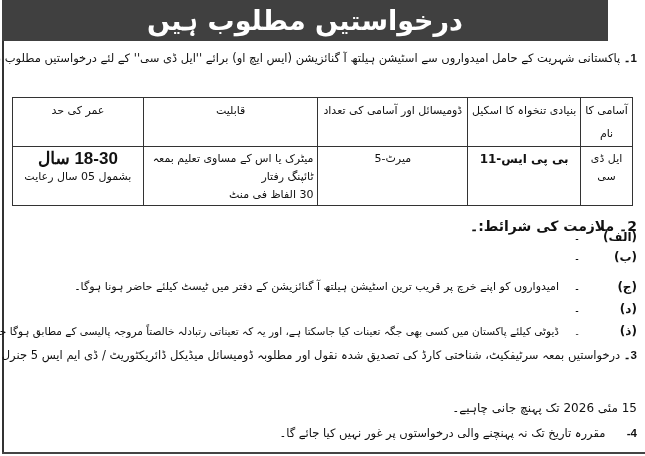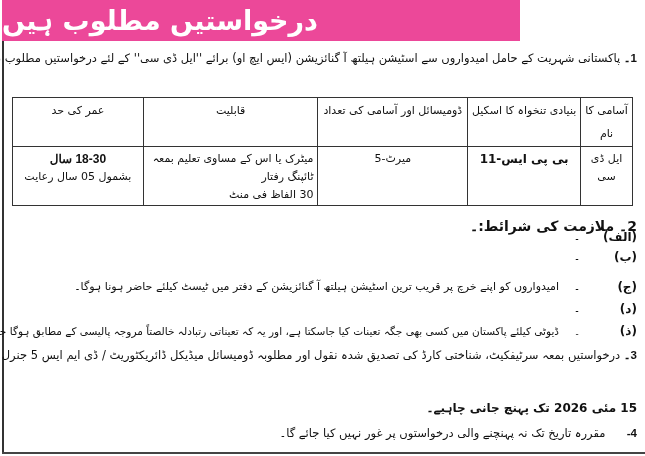"درخواستیں مطلوب ہیں" .titlebar { background: #ec4899 -> #404040; justify-content: flex-start -> center; width: 518px -> 606px }
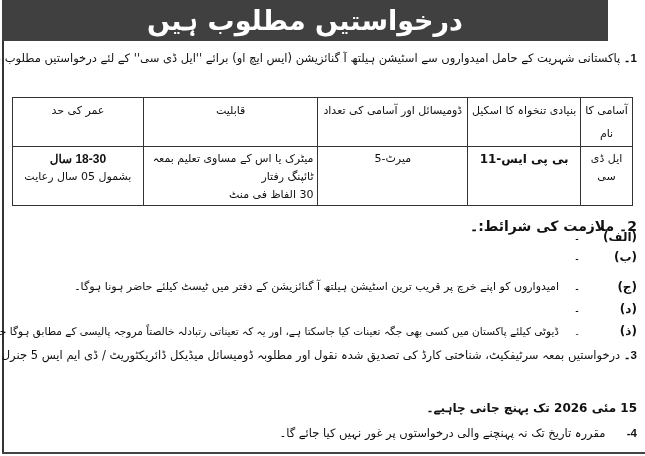"18-30 سال" div.num { font-size: 12px -> 17px }
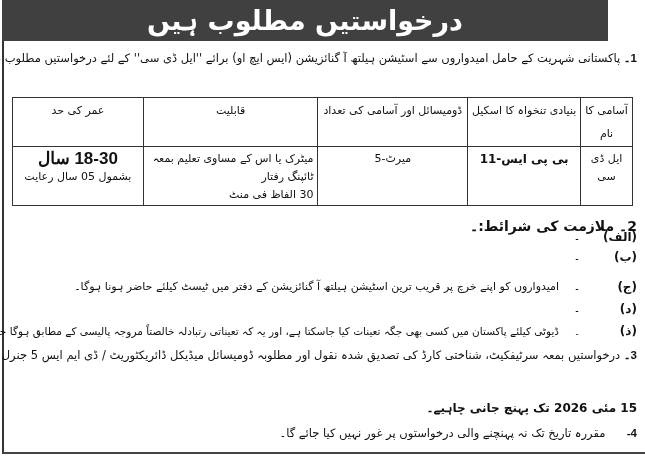"15 مئی 2026 تک پہنچ" .i3c { font-weight: bold -> normal }
